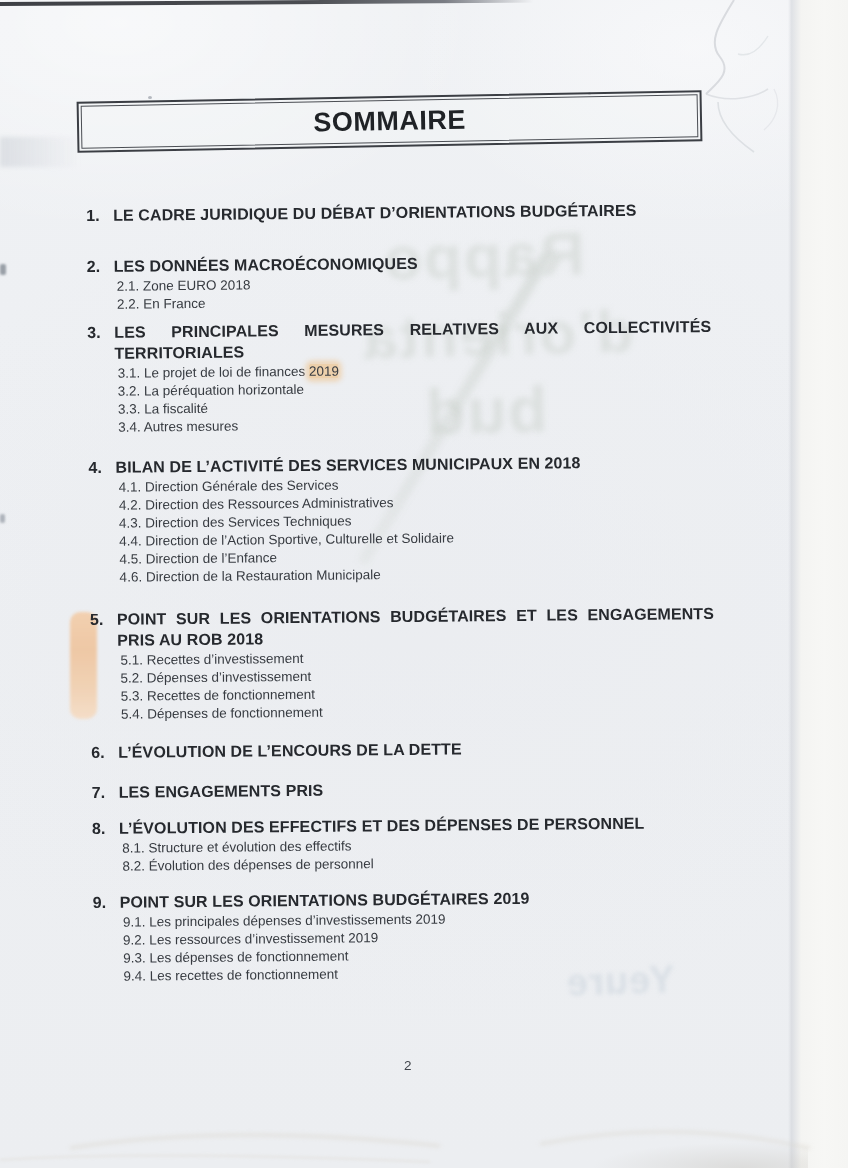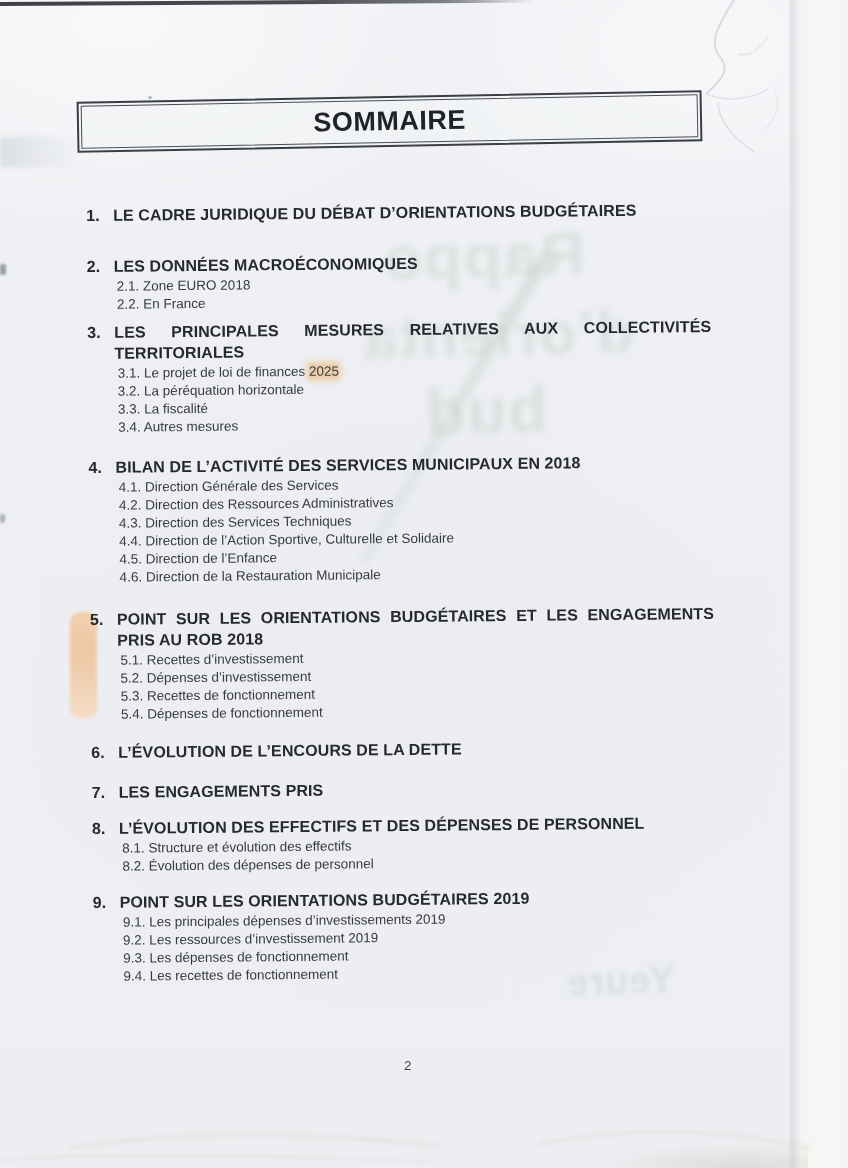"2025" span.hl-stain { text: 2025 -> 2019 }
